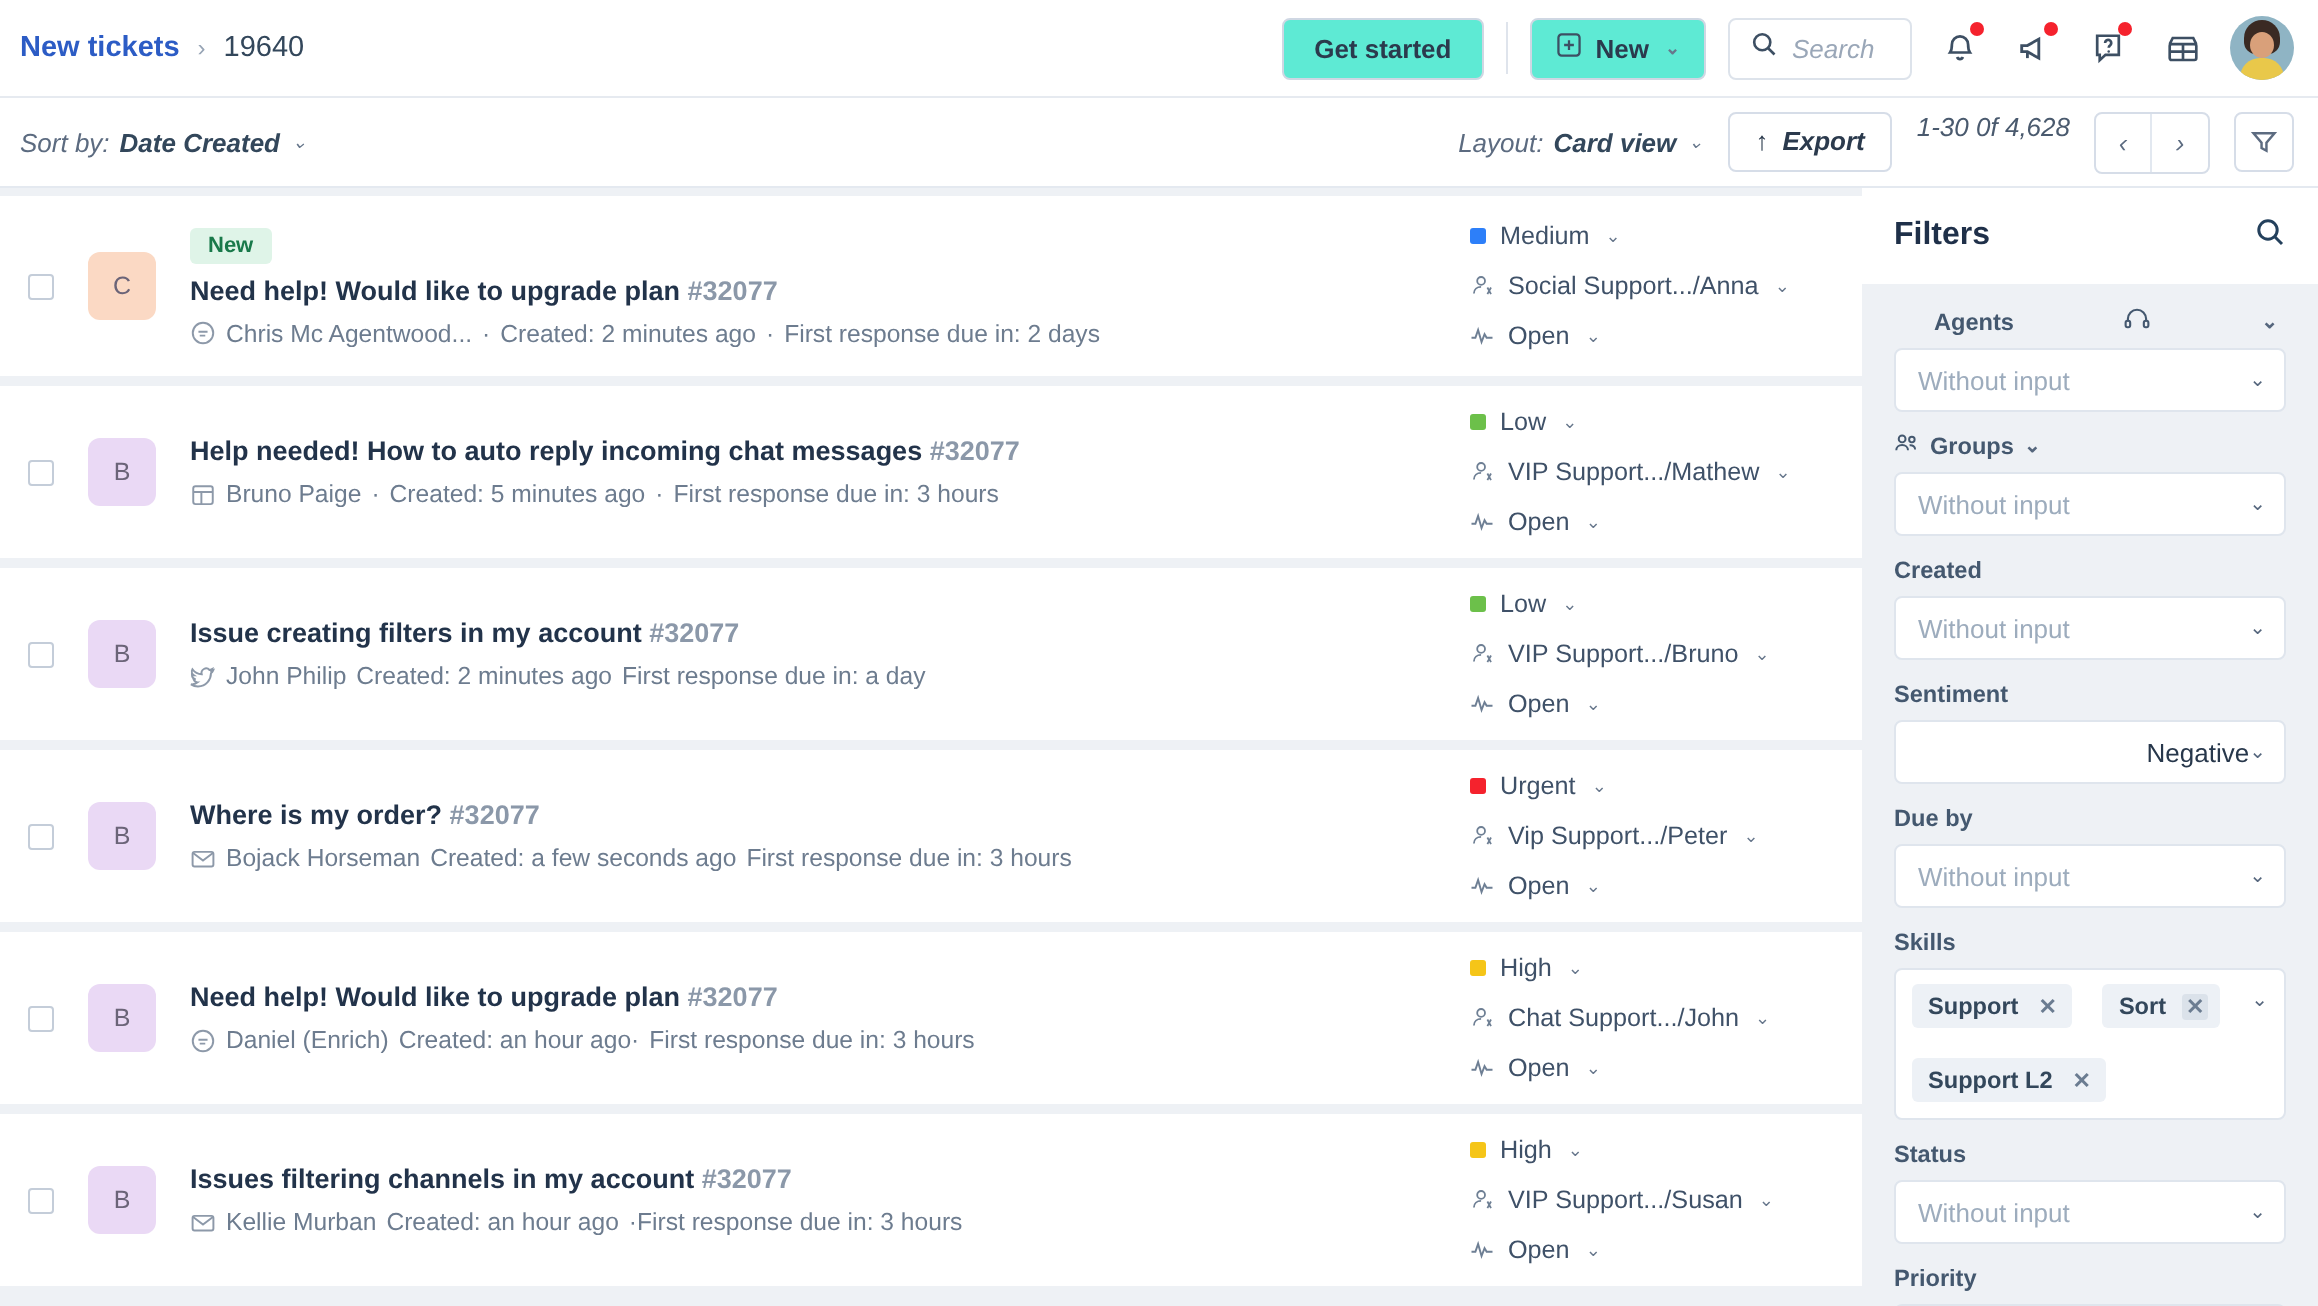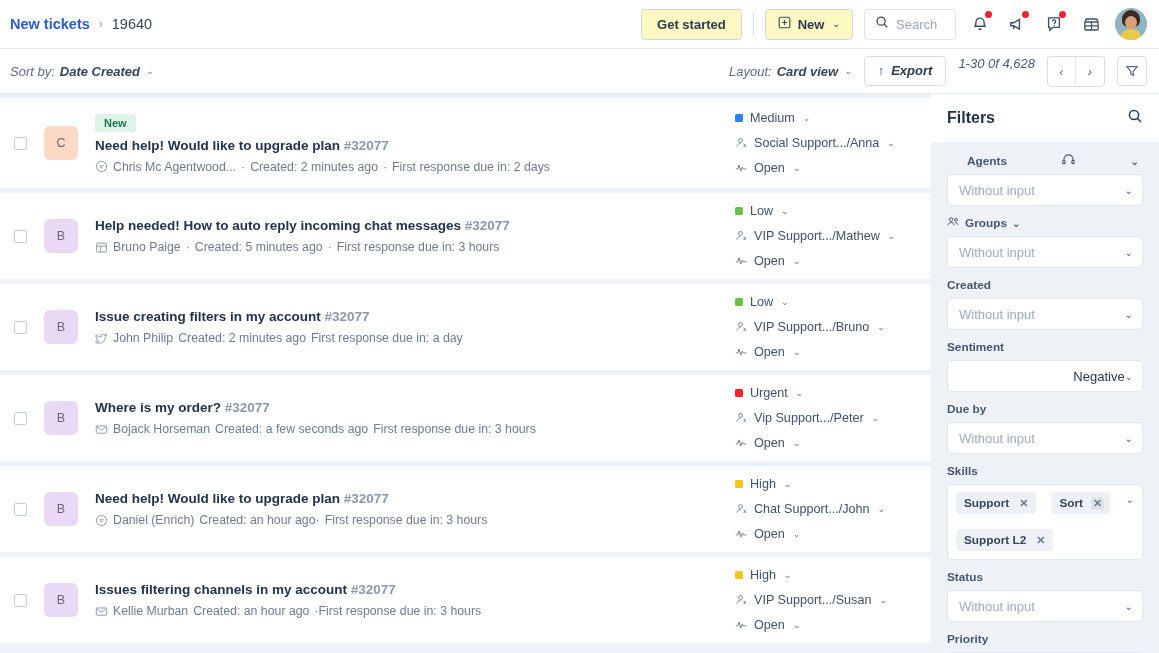"Get started" .btn-outline { background: #fef9c3 -> #5eead4 }
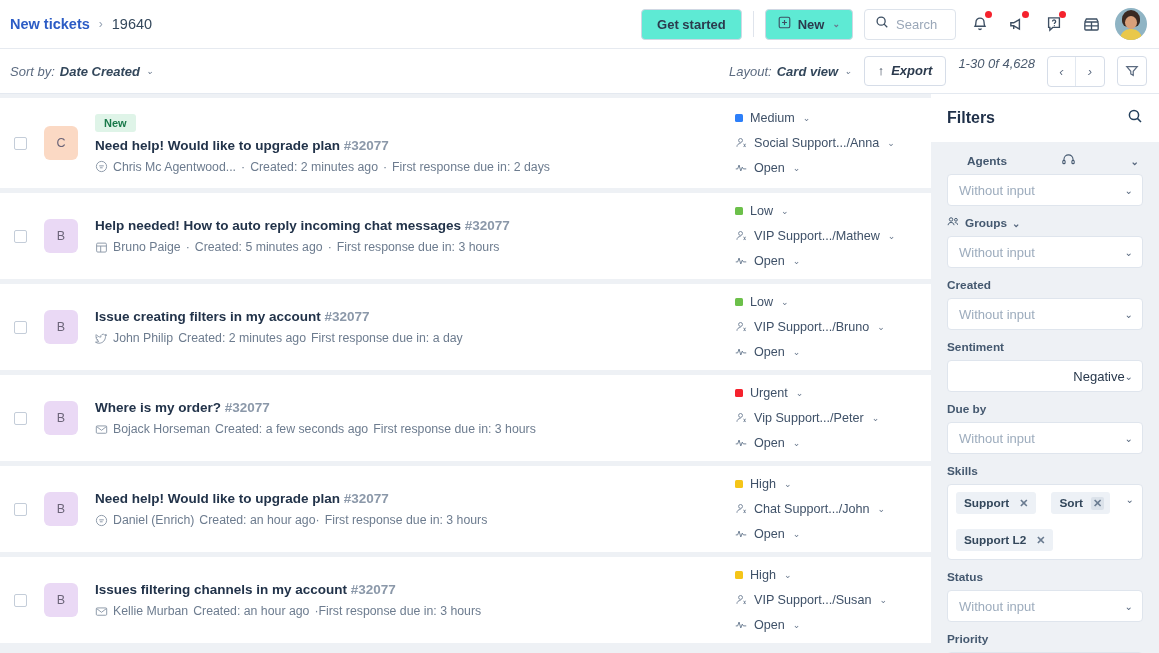"Search" .search-box .ph { font-style: none -> italic }
